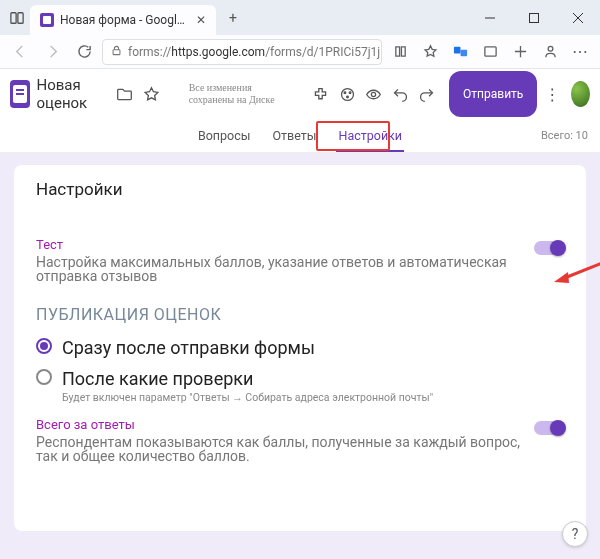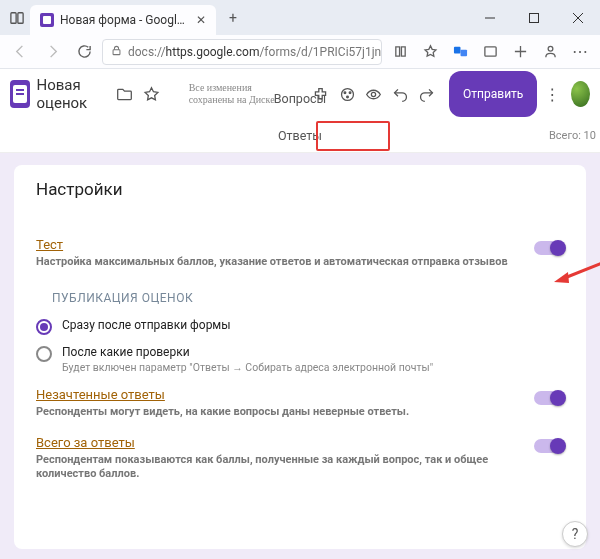"docs://" span { text: docs:// -> forms:// }
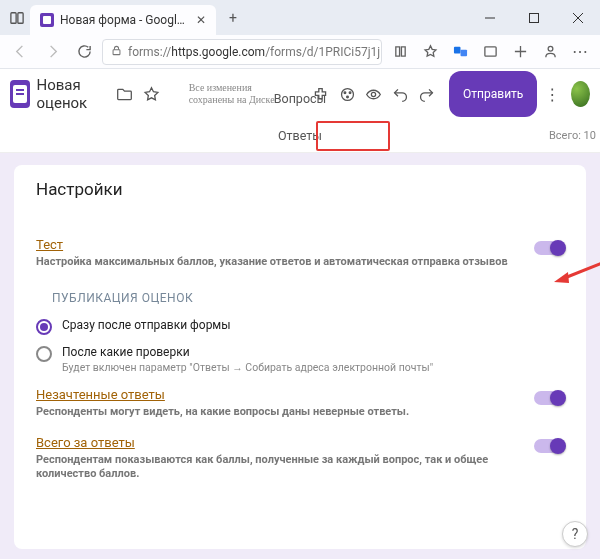"Вопросы" .tabsrow { flex-direction: column -> none }
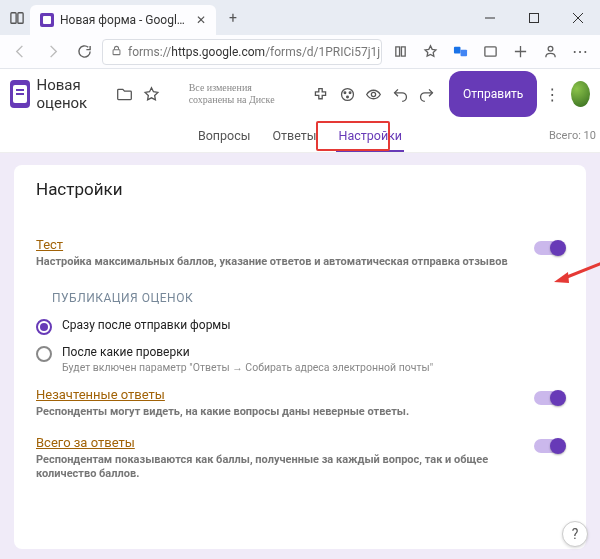"Всего: 10" .tabsrow .total { right: 4px -> 12px }
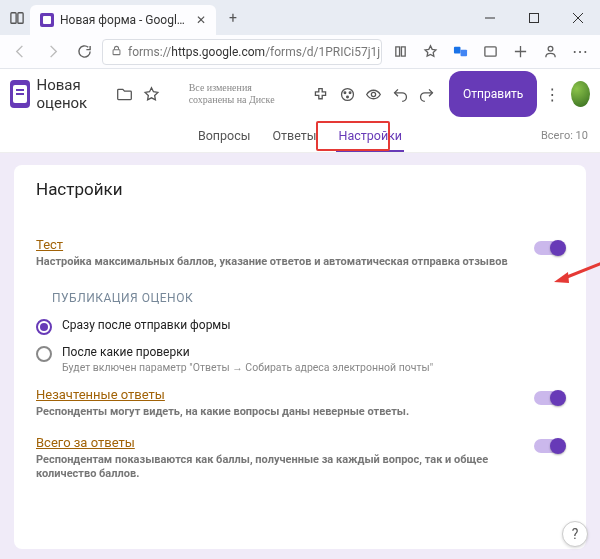"Тест" .row-title { color: #a16207 -> #a21caf; text-decoration: underline -> none }
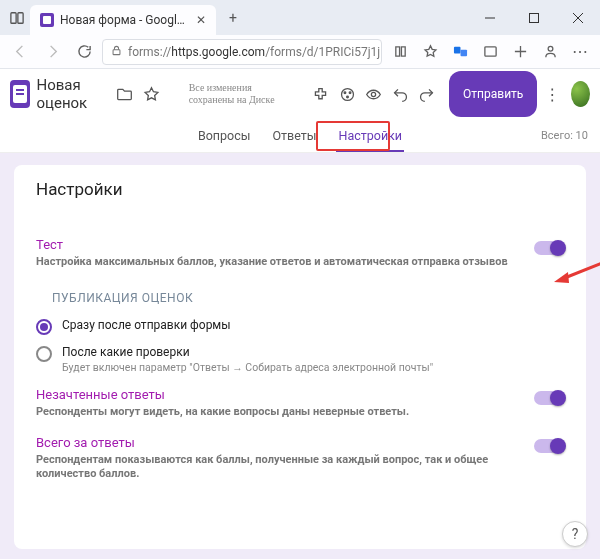"Настройка максимальных баллов, указание" .row-desc { font-size: 11px -> 14px; font-weight: bold -> none }
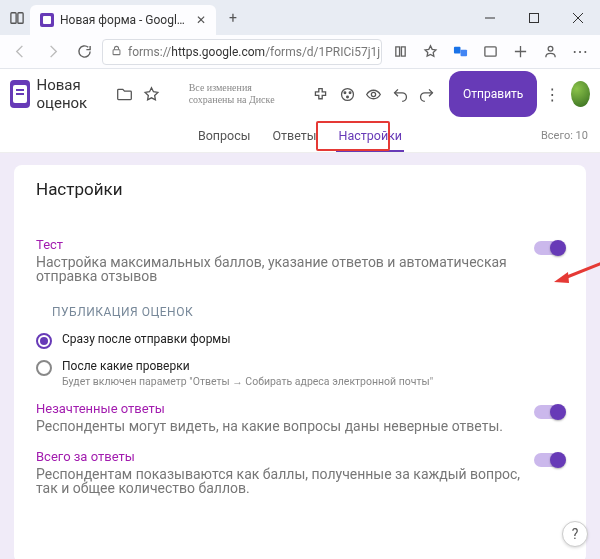"ПУБЛИКАЦИЯ ОЦЕНОК" .section-label { font-size: 12px -> 16px; margin: 14px 0 8px 16px -> 14px 0 8px 0 }
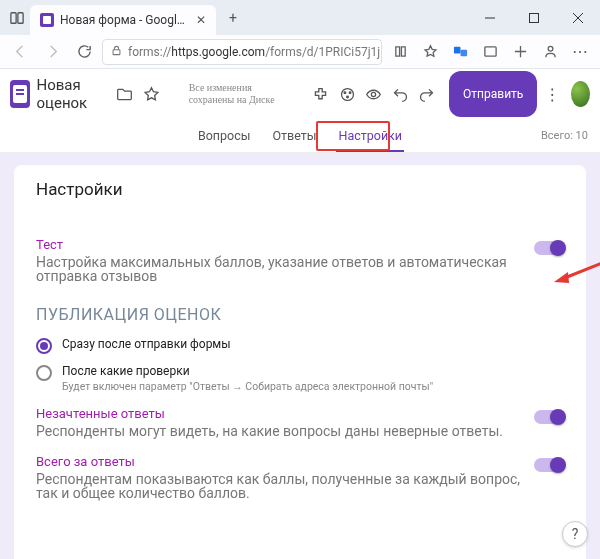"Сразу после отправки формы" .radio-label { font-size: 12px -> 18px }
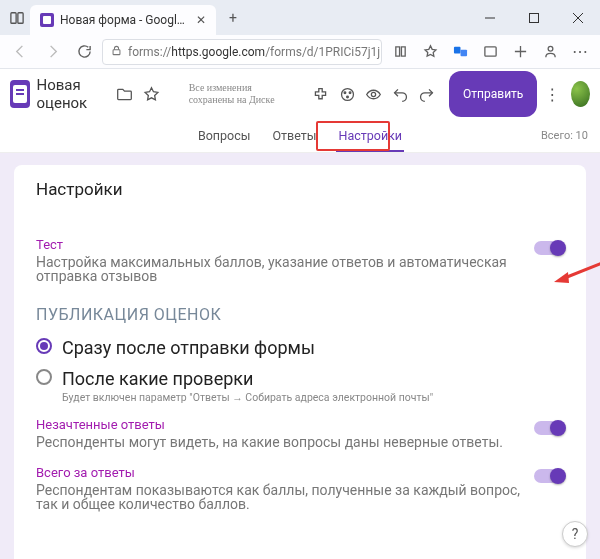"Незачтенные ответы" div.row { html: <div> <div> <div>Незачтенные ответы</div> <div>Респонденты могут видеть, на какие вопросы даны неверные ответы.</div> </div> <div></div> </div> -> none }
